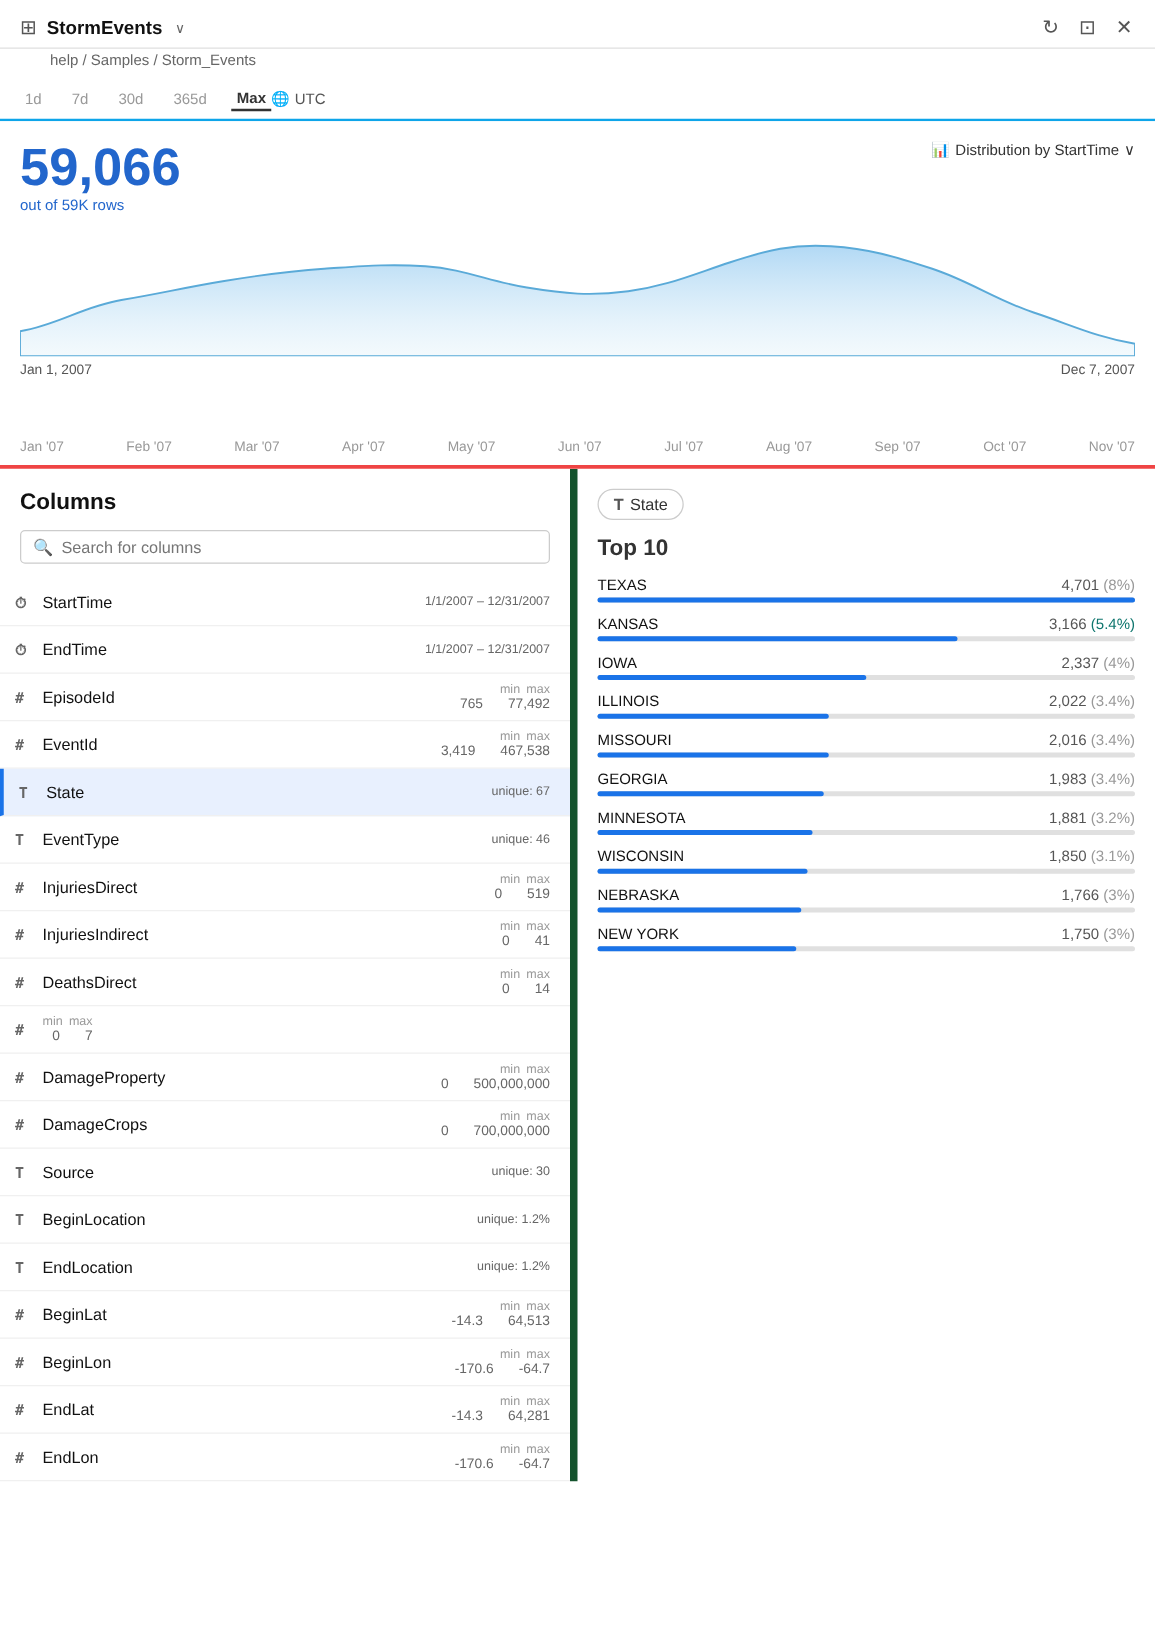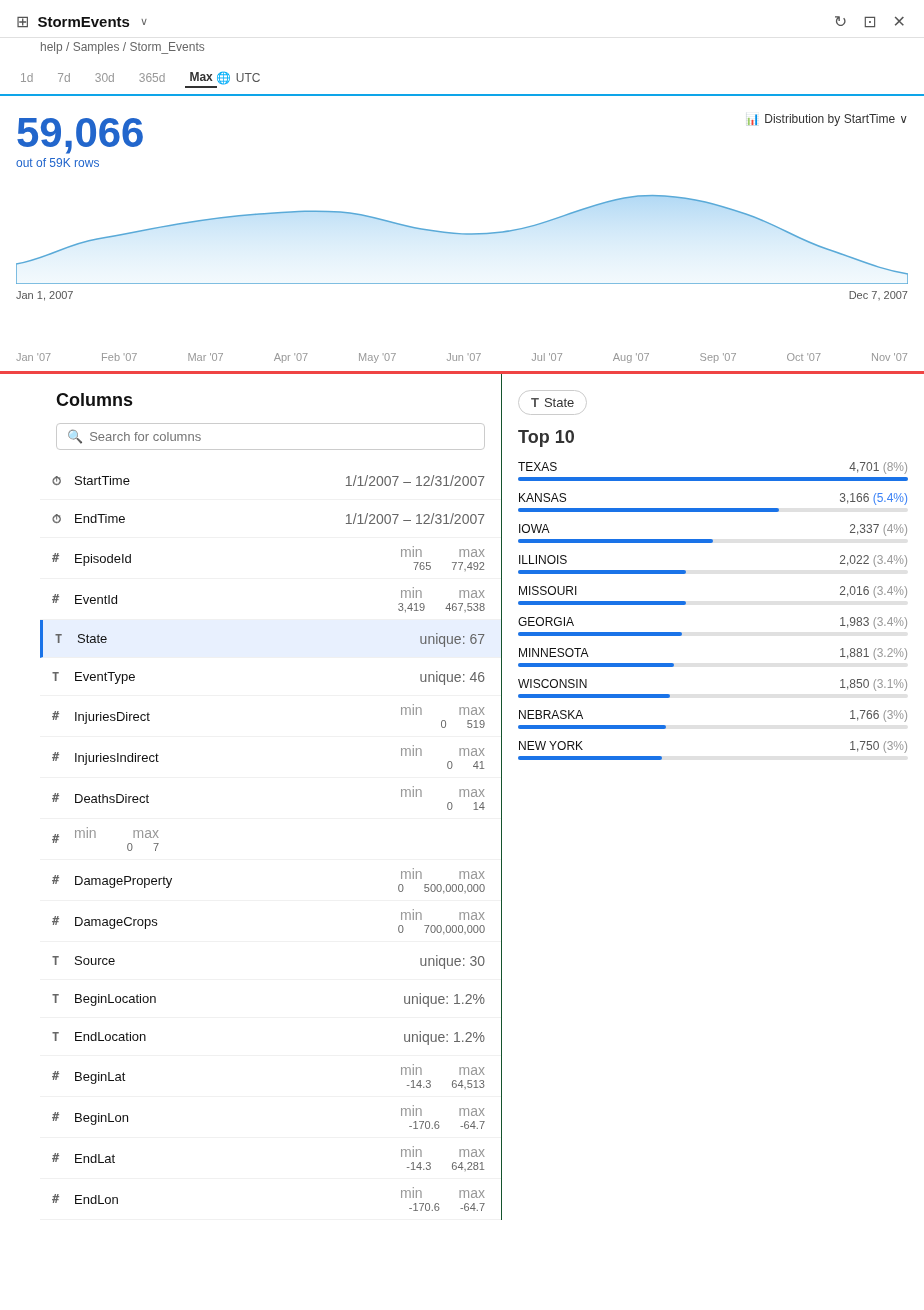"Columns" .columns-panel { border-right: 1px solid #14532d -> 6px solid #14532d; margin-left: 40px -> none }
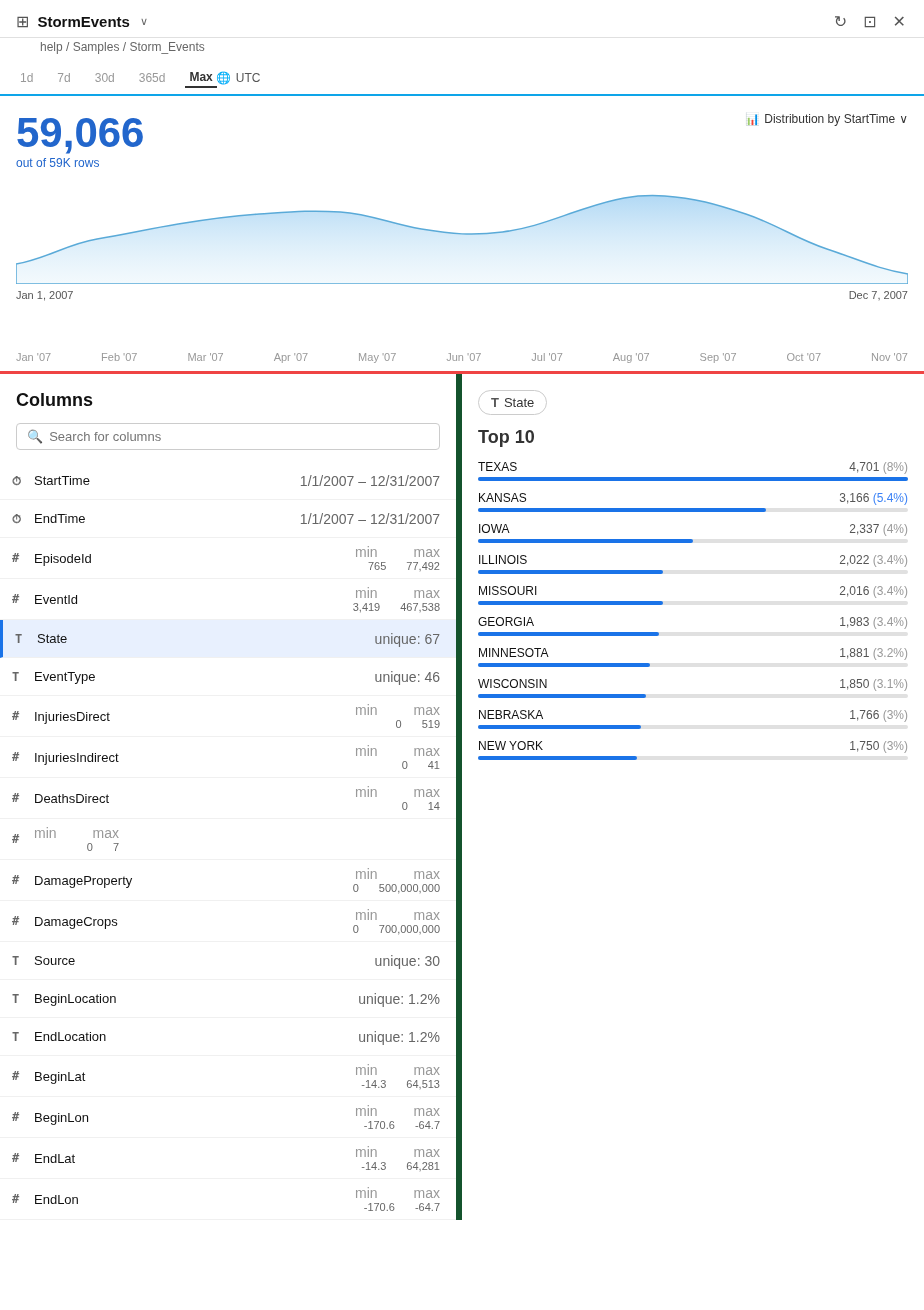"1/1/2007 – 12/31/2007" .col-stats { font-size: 14px -> 10px }
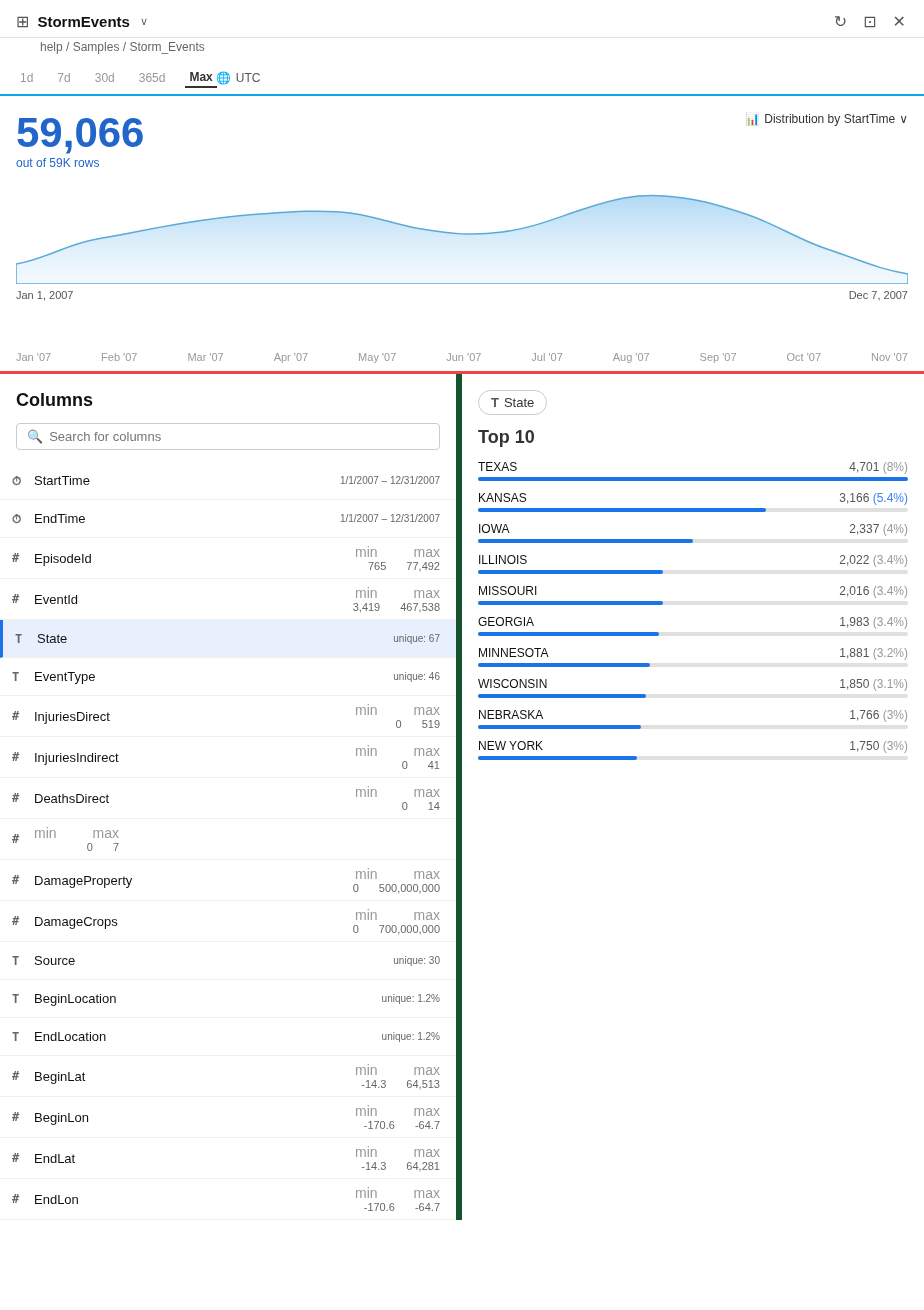"(5.4%)" span { color: #3b82f6 -> #0f766e }
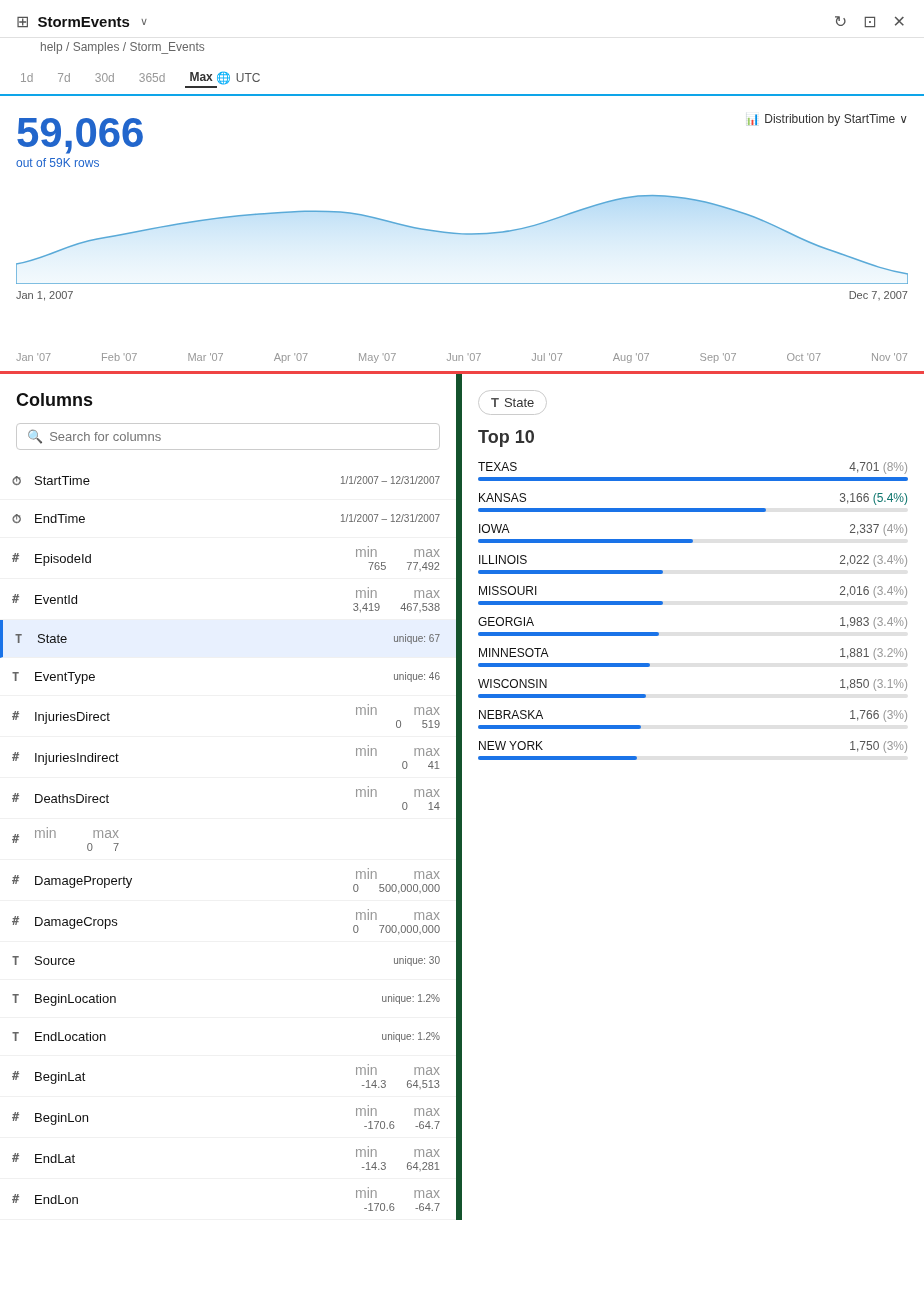"min" .col-stats-two .label-row { font-size: 14px -> 10px; gap: 36px -> 5px }
